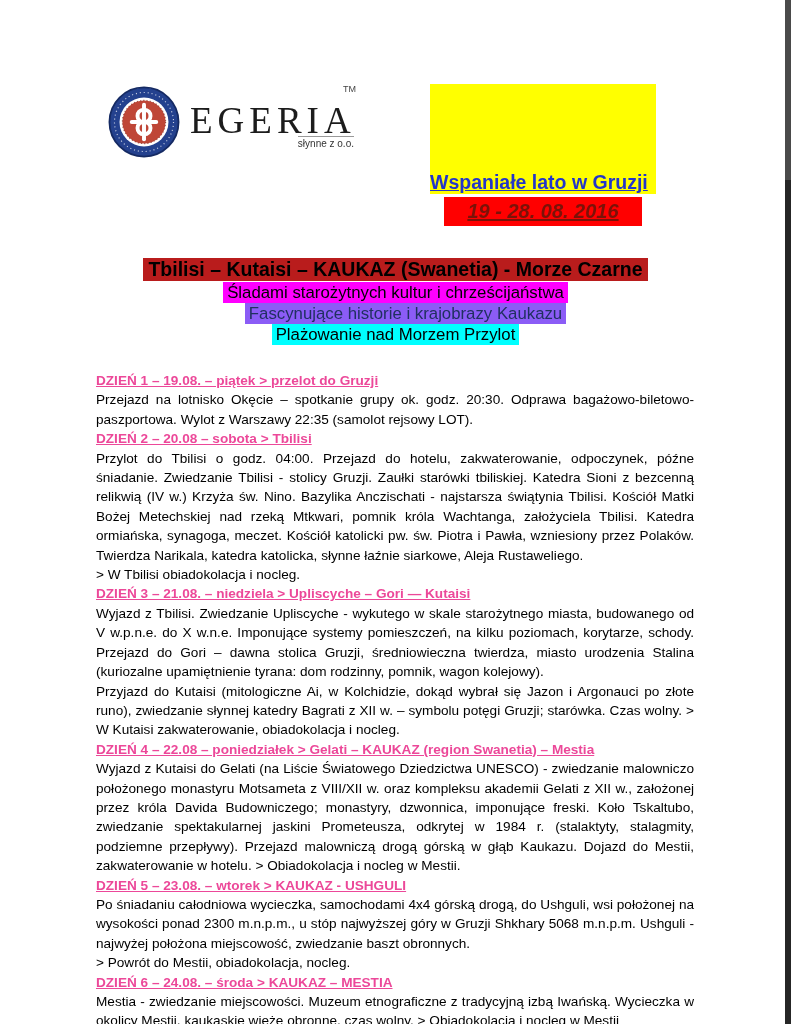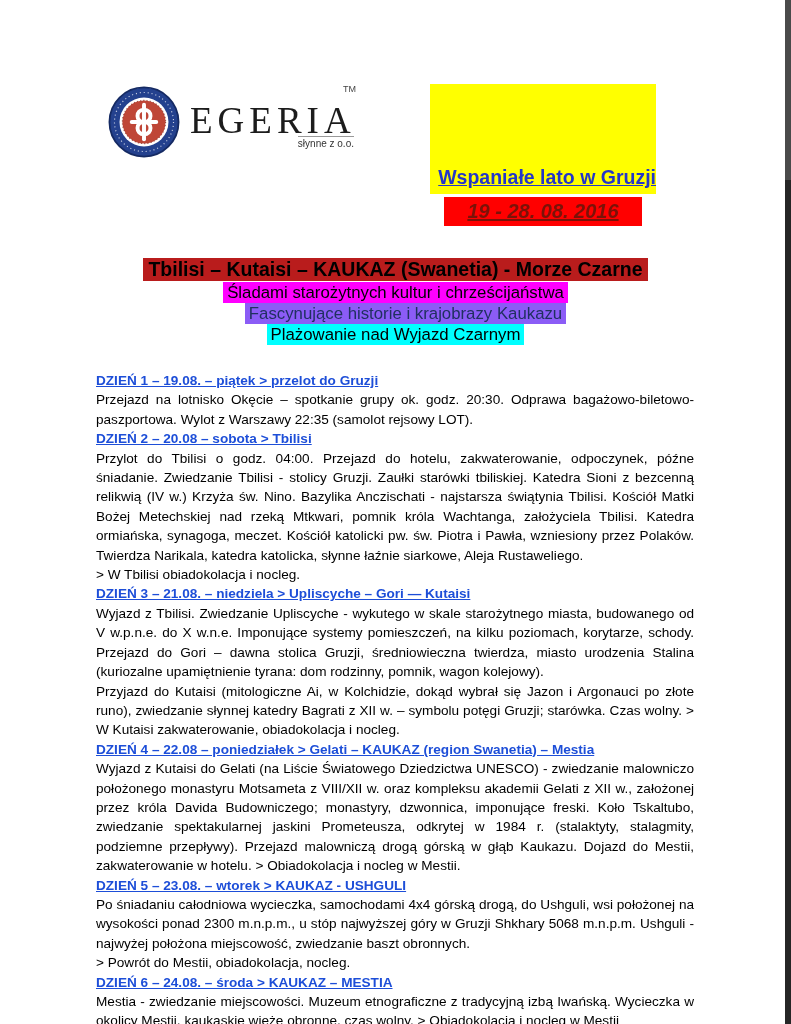"Wspaniałe lato w Gruzji" .banner-yellow { justify-content: flex-end -> flex-start; padding-bottom: 5px -> none }
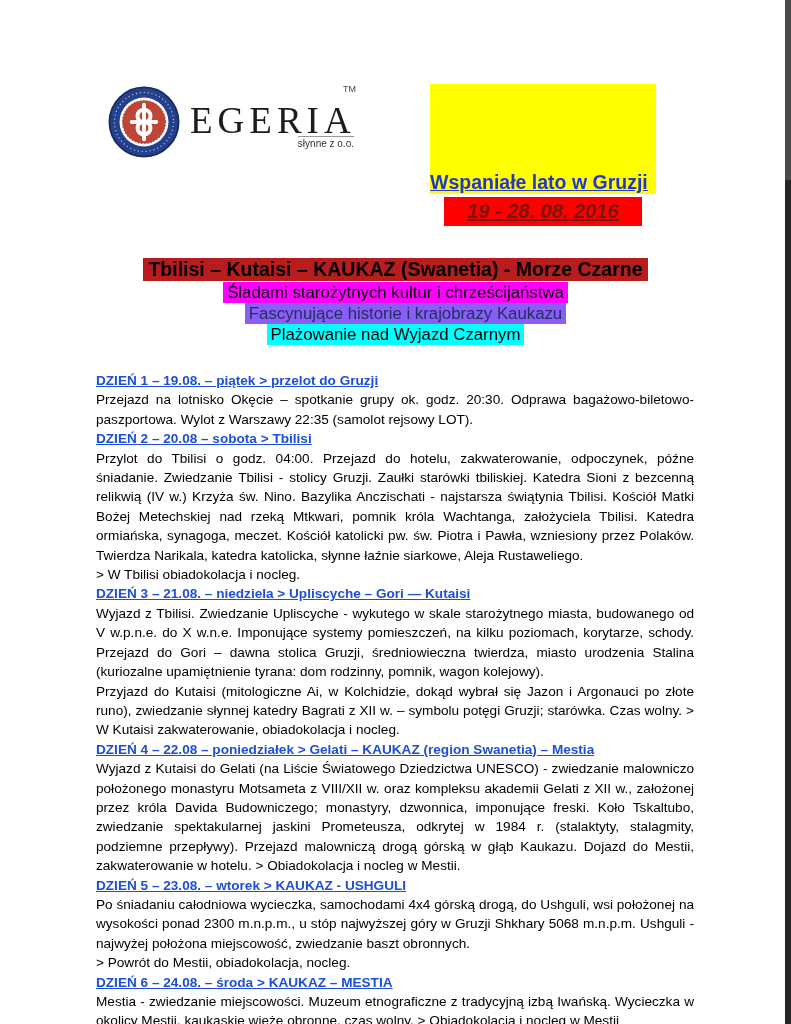"Plażowanie nad Wyjazd Czarnym" span.sub { text: Wyjazd Czarnym -> Morzem Przylot }
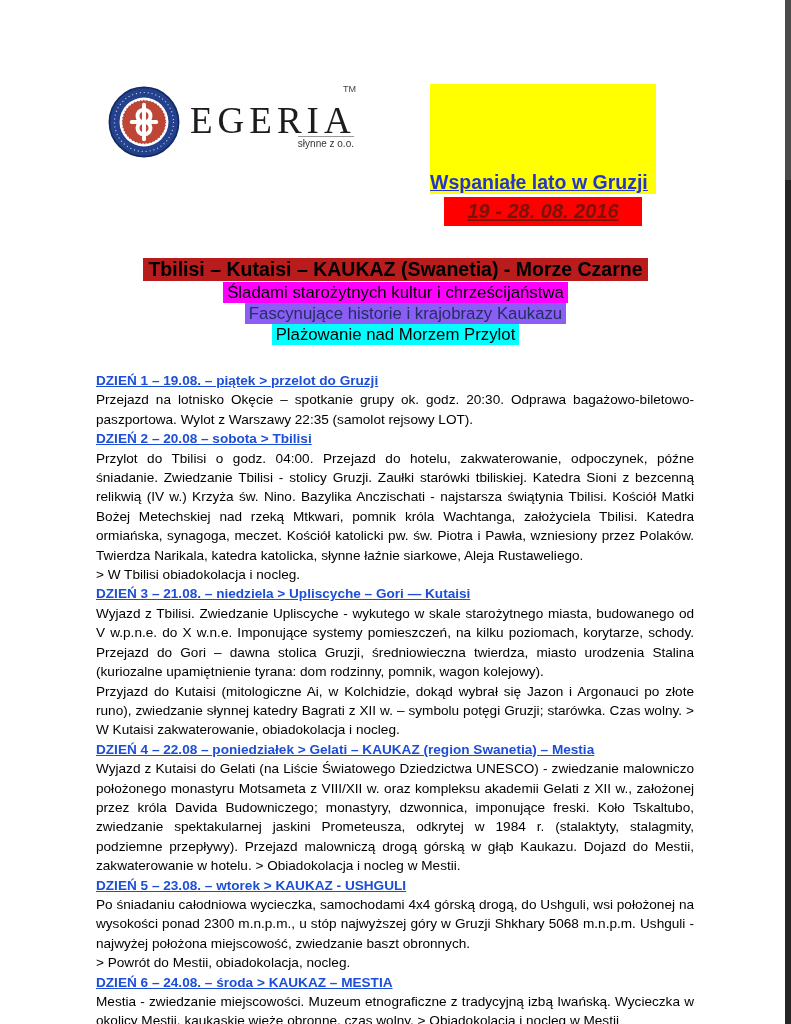"DZIEŃ 1 – 19.08. –" .day-heading { color: #1d4ed8 -> #ec4899 }
